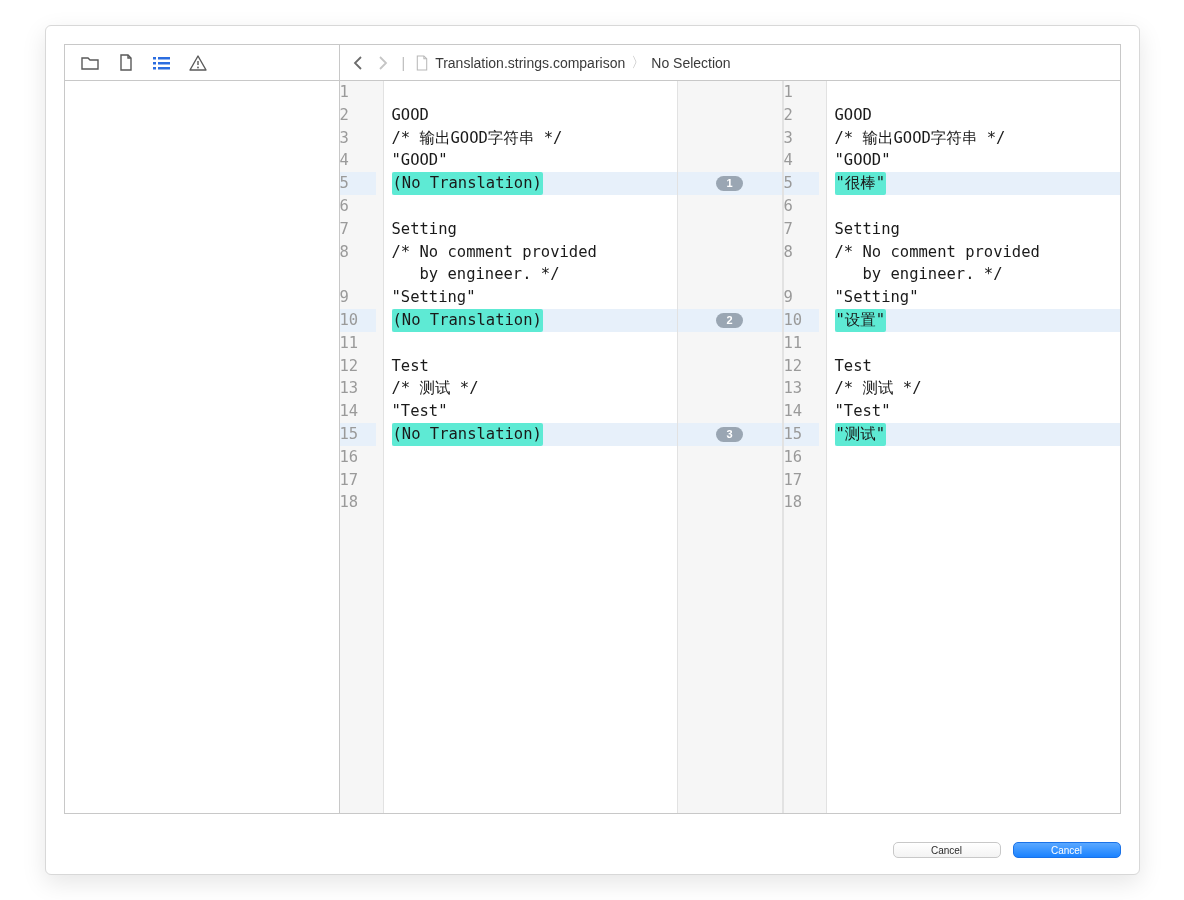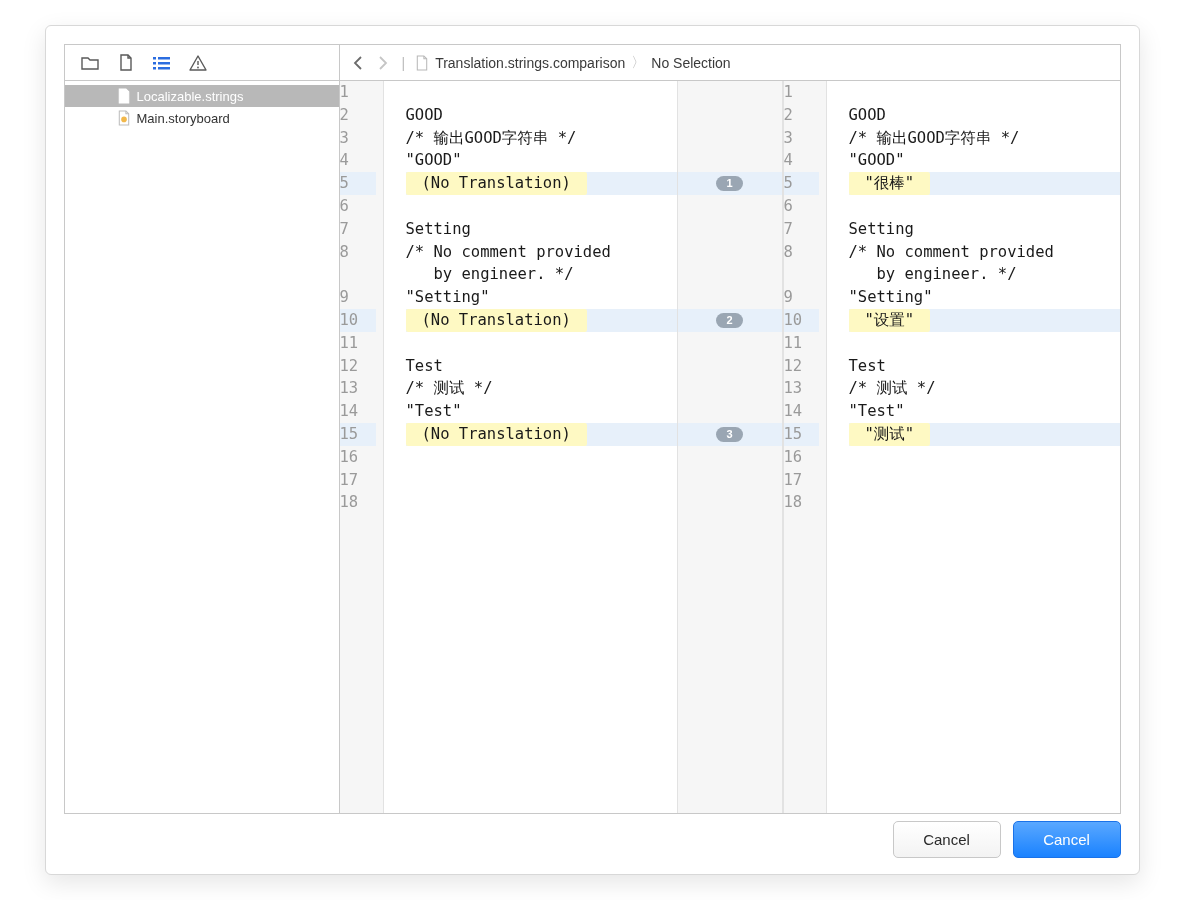"Localizable.strings" div.file-tree { html: <div> <div> <svg> <path></path> <path></path> </svg> <span>Localizable.strings</span> </div> <div> <svg> <path></path> <path></path> <circle></circle> </svg> <span>Main.storyboard</span> </div> </div> -> none }
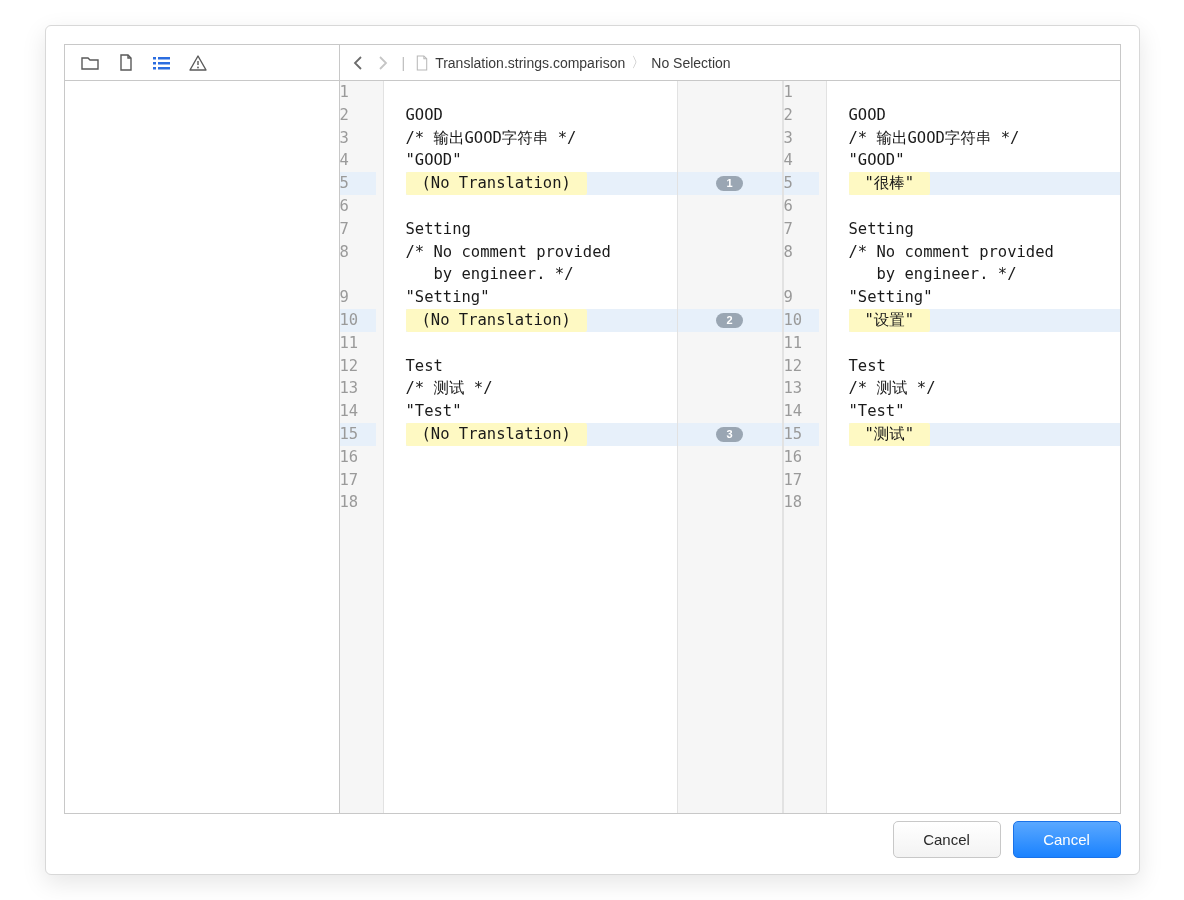"GOOD" .code-row { margin-left: 14px -> none }
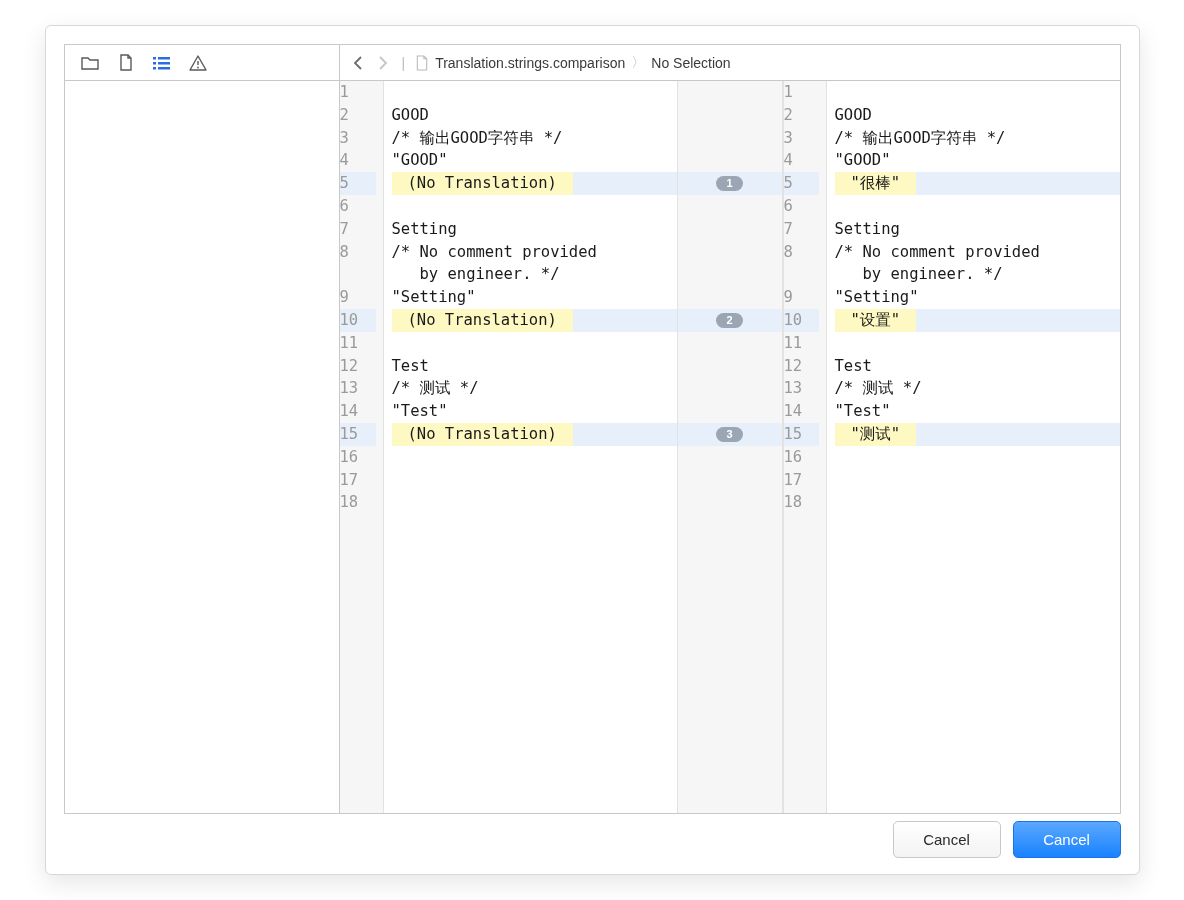"(No Translation)" .hl-text { background: #fef9c3 -> #5eead4; padding: 0 16px -> 0 1px }
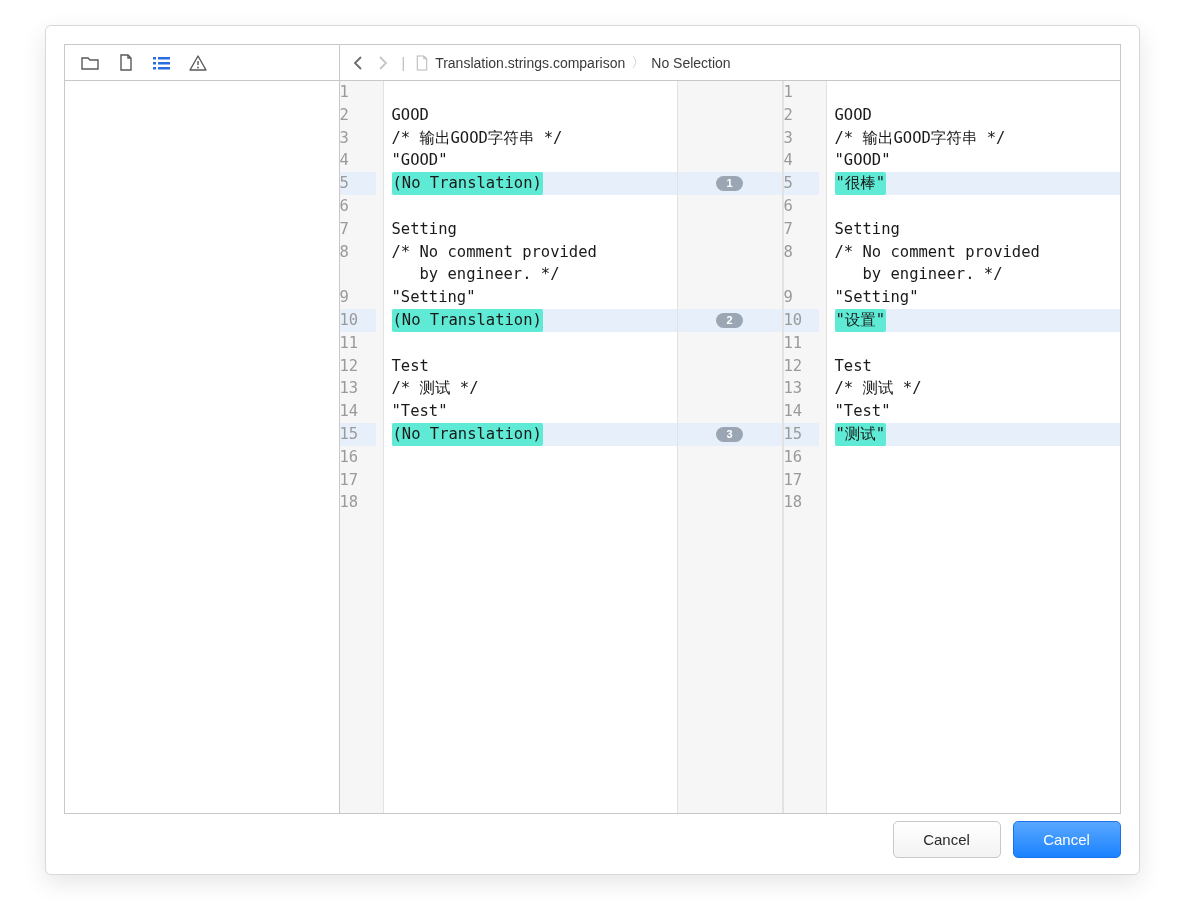"Cancel" .btn { font-size: 15px -> 10px; height: 37px -> 16px }
